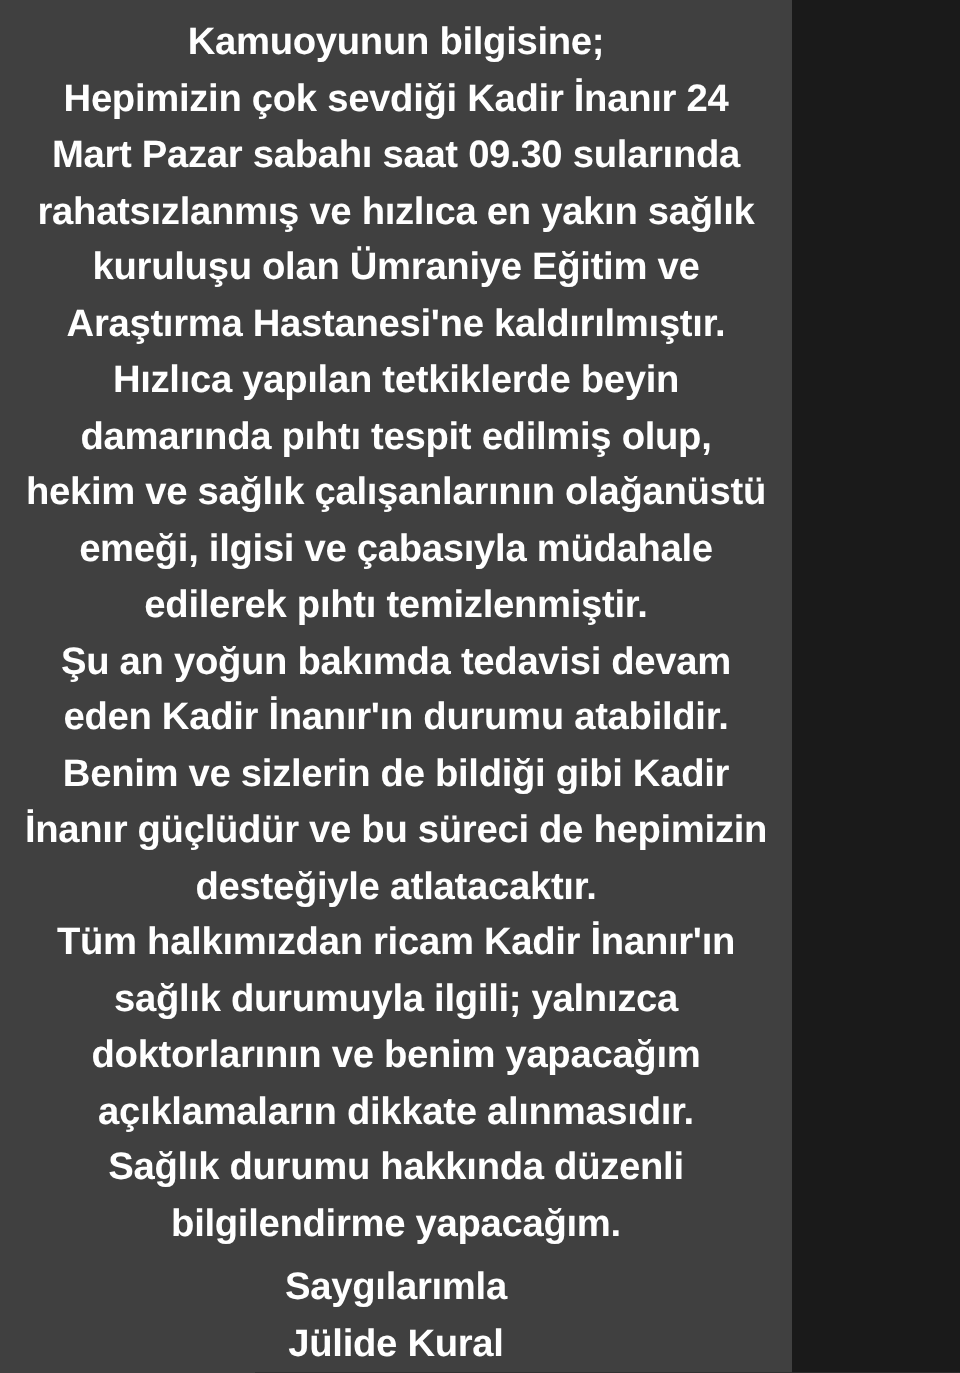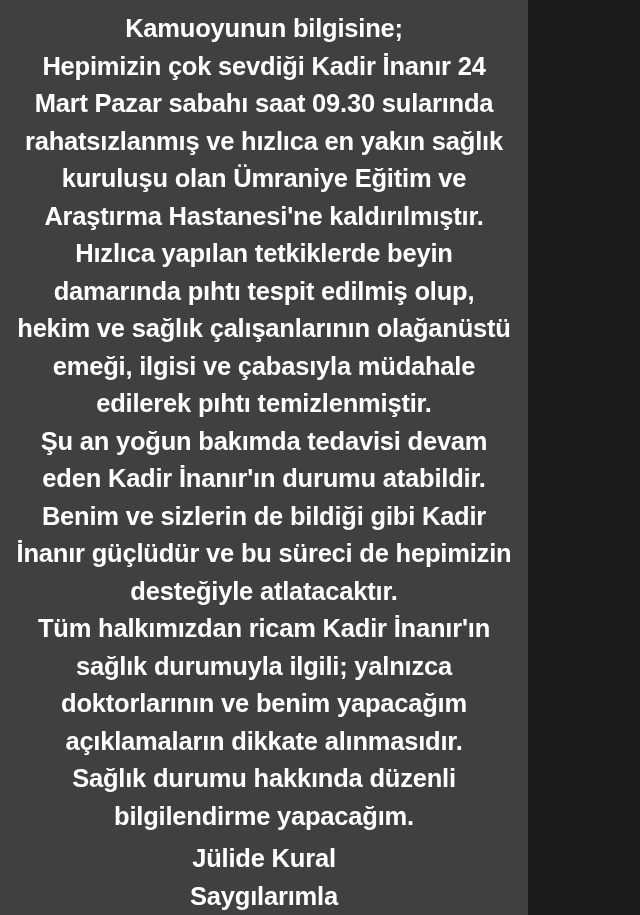"Jülide Kural" div.signature-block { order: before "Saygılarımla" -> after "Saygılarımla" }
